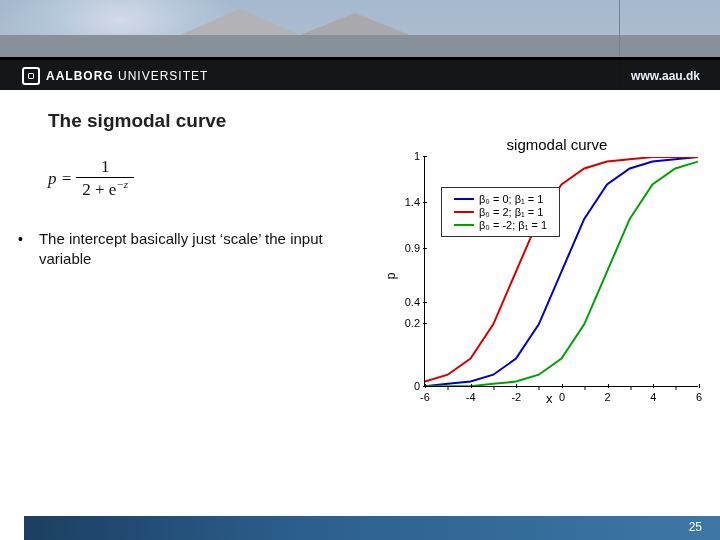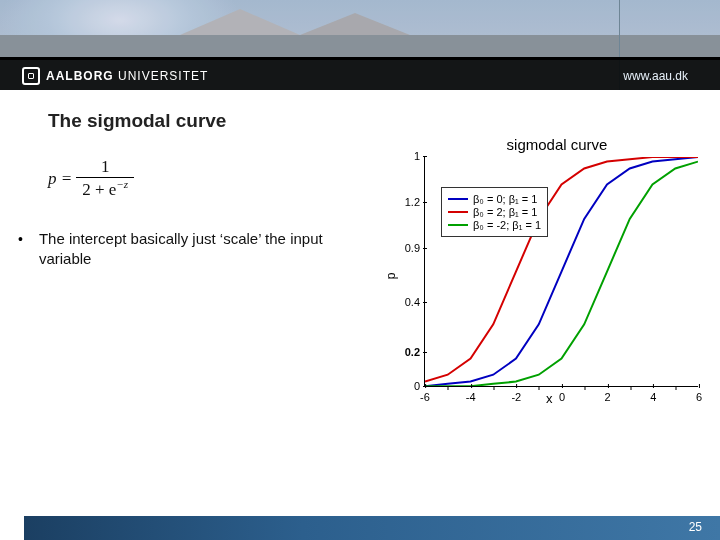"www.aau.dk" .site-url { font-weight: none -> bold; right: 32px -> 20px }
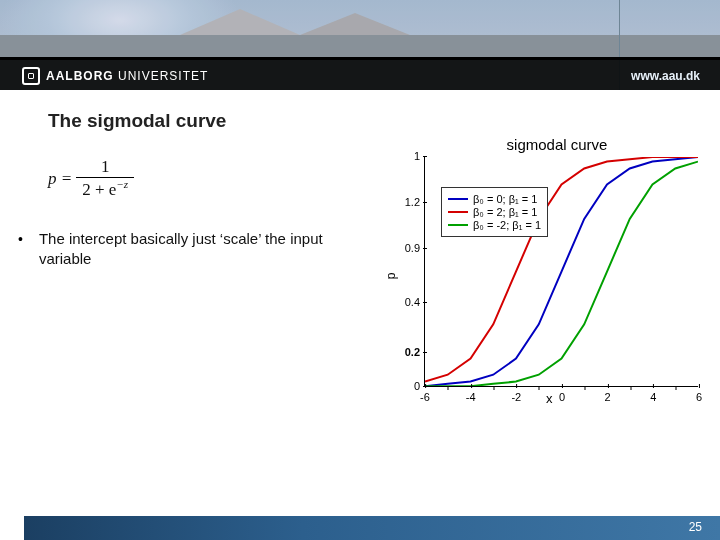"1.2" div.ytick { text: 1.2 -> 1.4 }
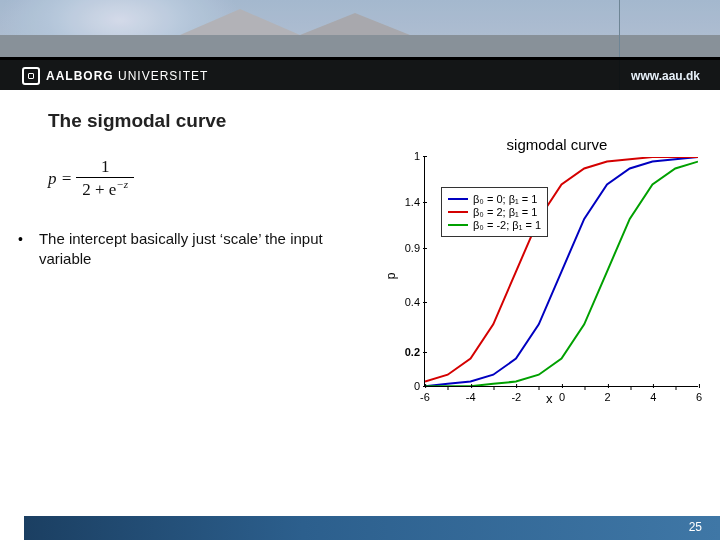"β₀ = 0; β₁ =" .legend-row { margin: 1px 0 -> 1px 6px }
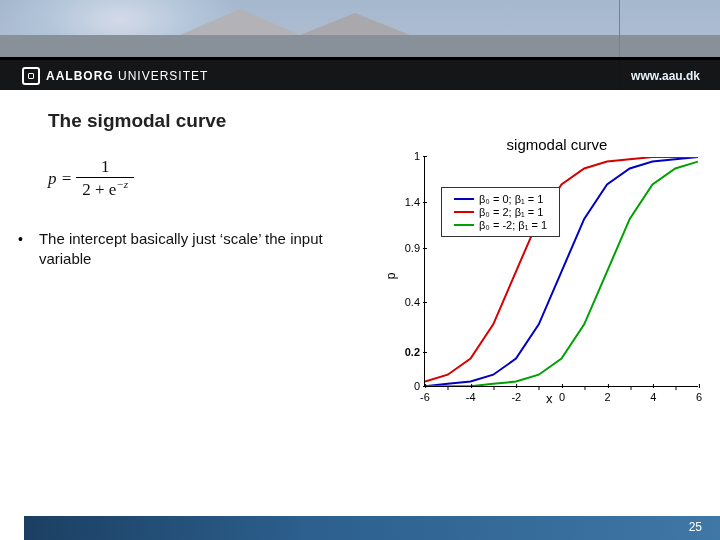"0.2" div.ytick { bottom: 34px -> 63px; font-weight: bold -> none }
